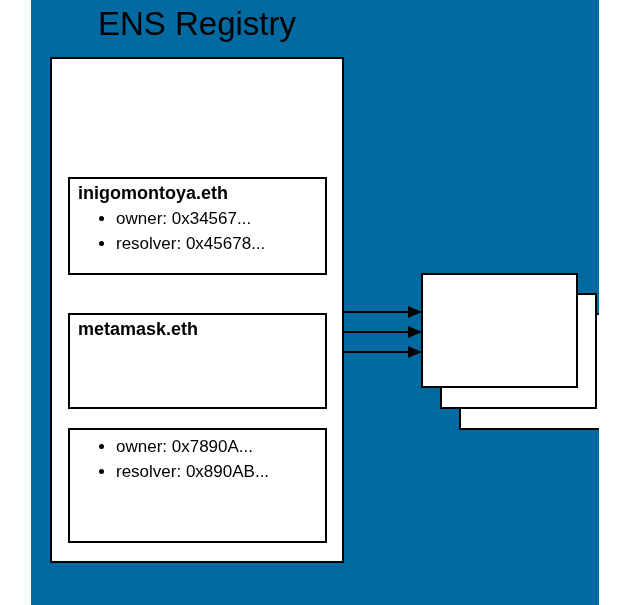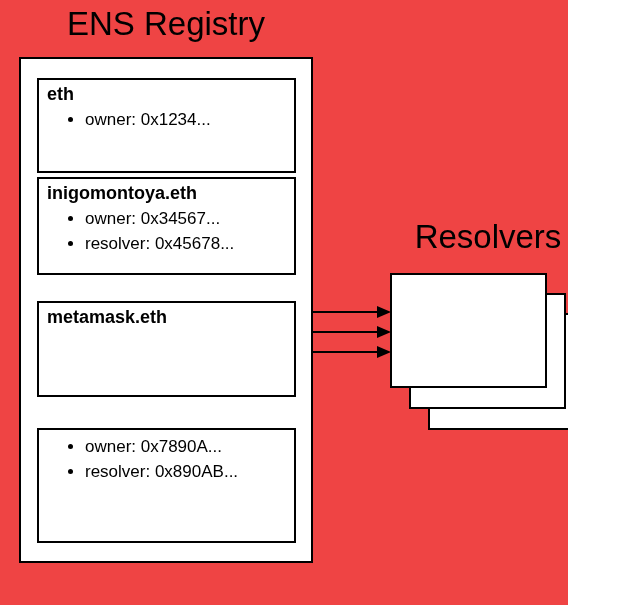"ENS Registry" .canvas { background: #ef4444 -> #0369a1; margin-left: none -> 31px }
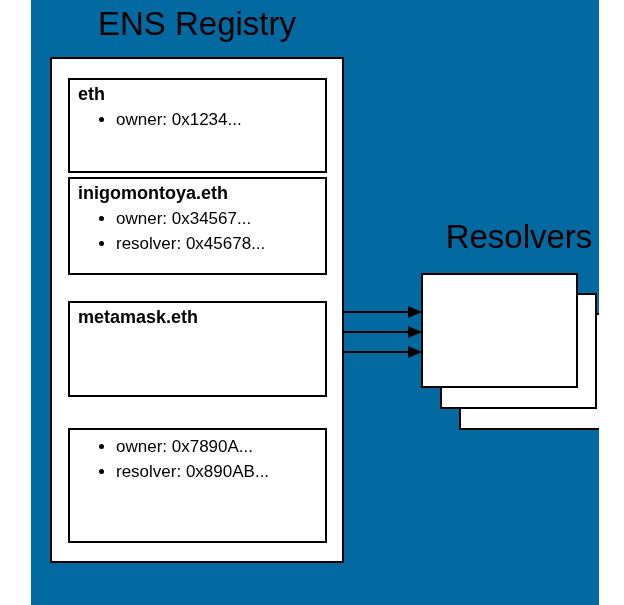"eth" div.record-box { html: <div> <div>eth</div> <ul> <li>owner: 0x1234...</li> </ul> </div> -> none }
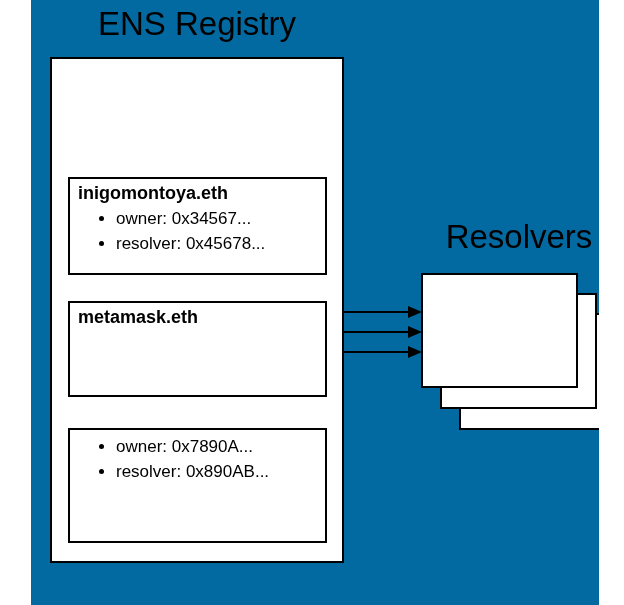"Resolvers" div.diagram-title { html: <div>Resolvers</div> -> none }
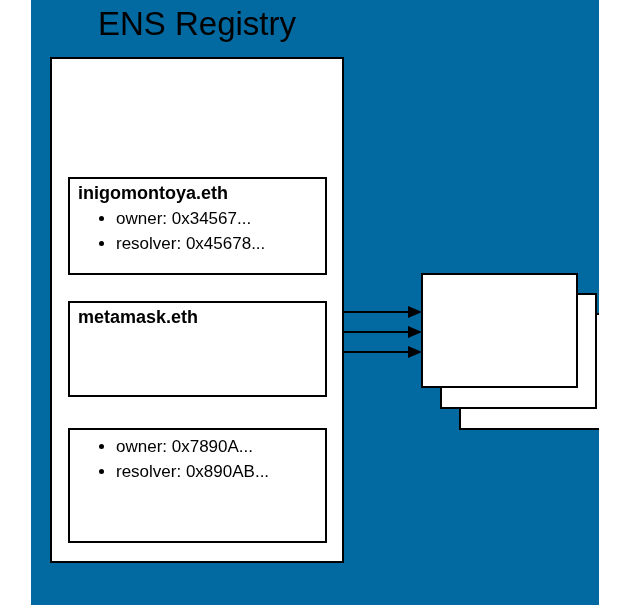"metamask.eth" .record-metamask { top: 242px -> 254px }
